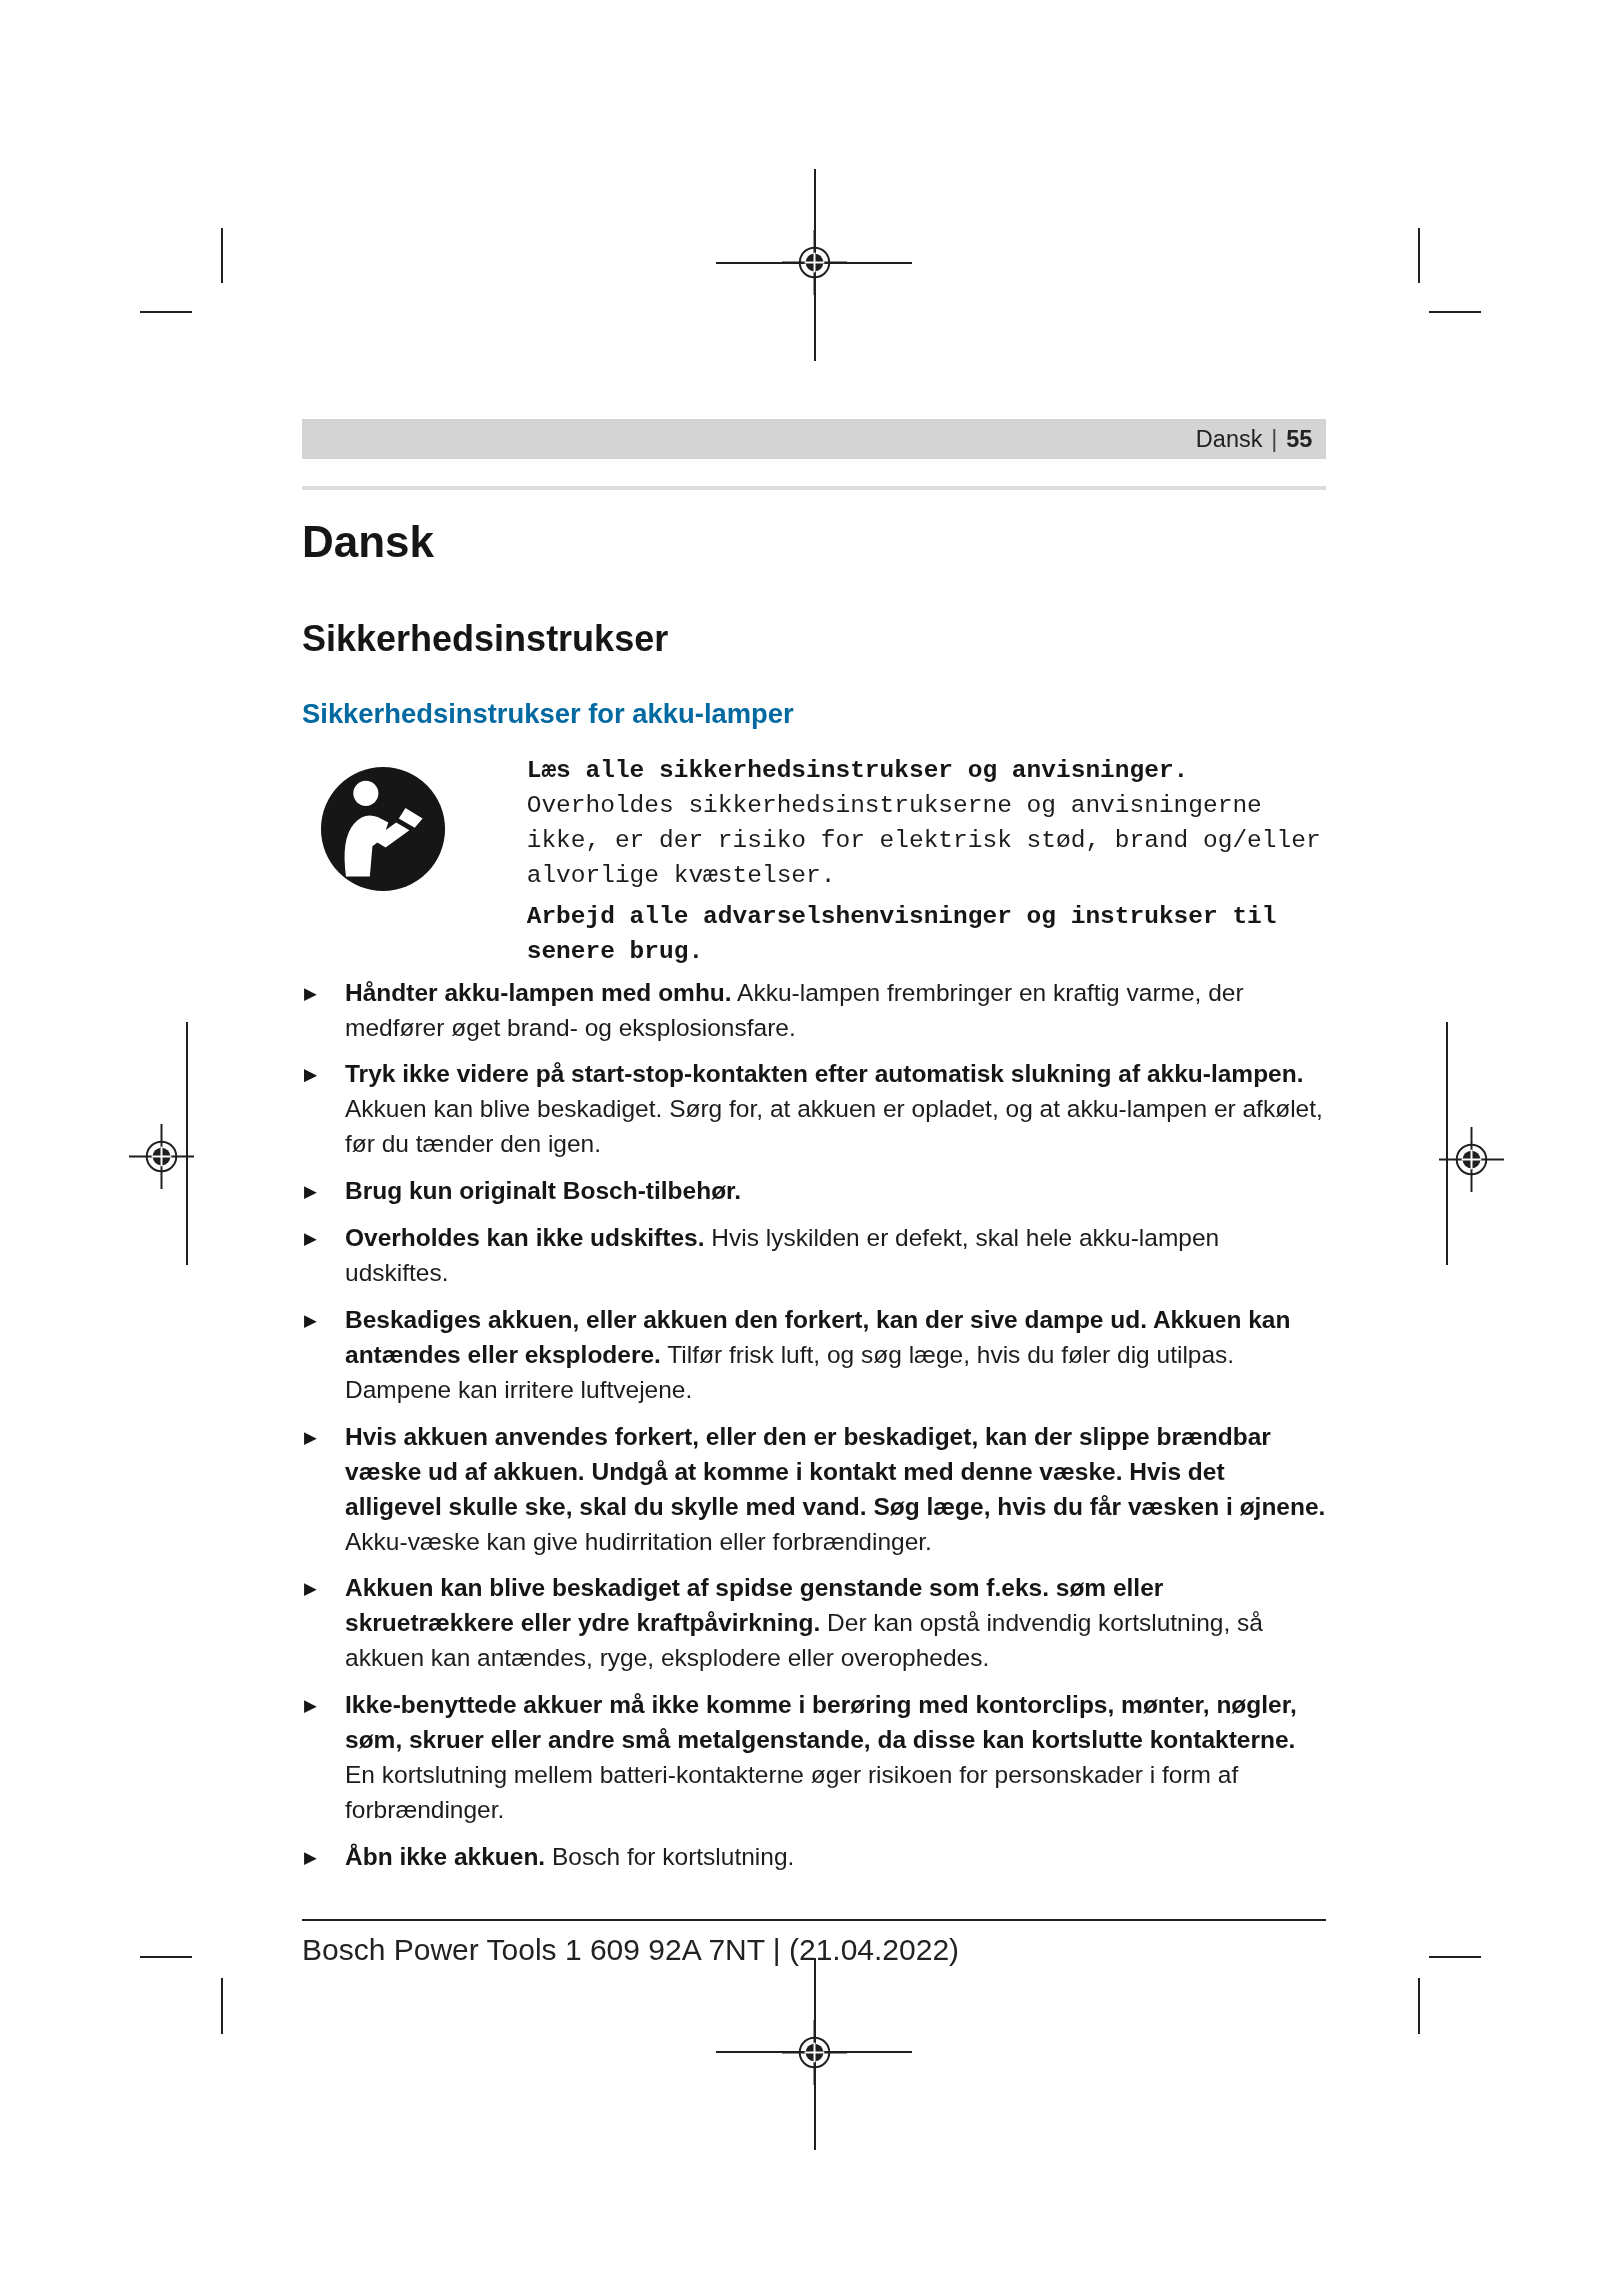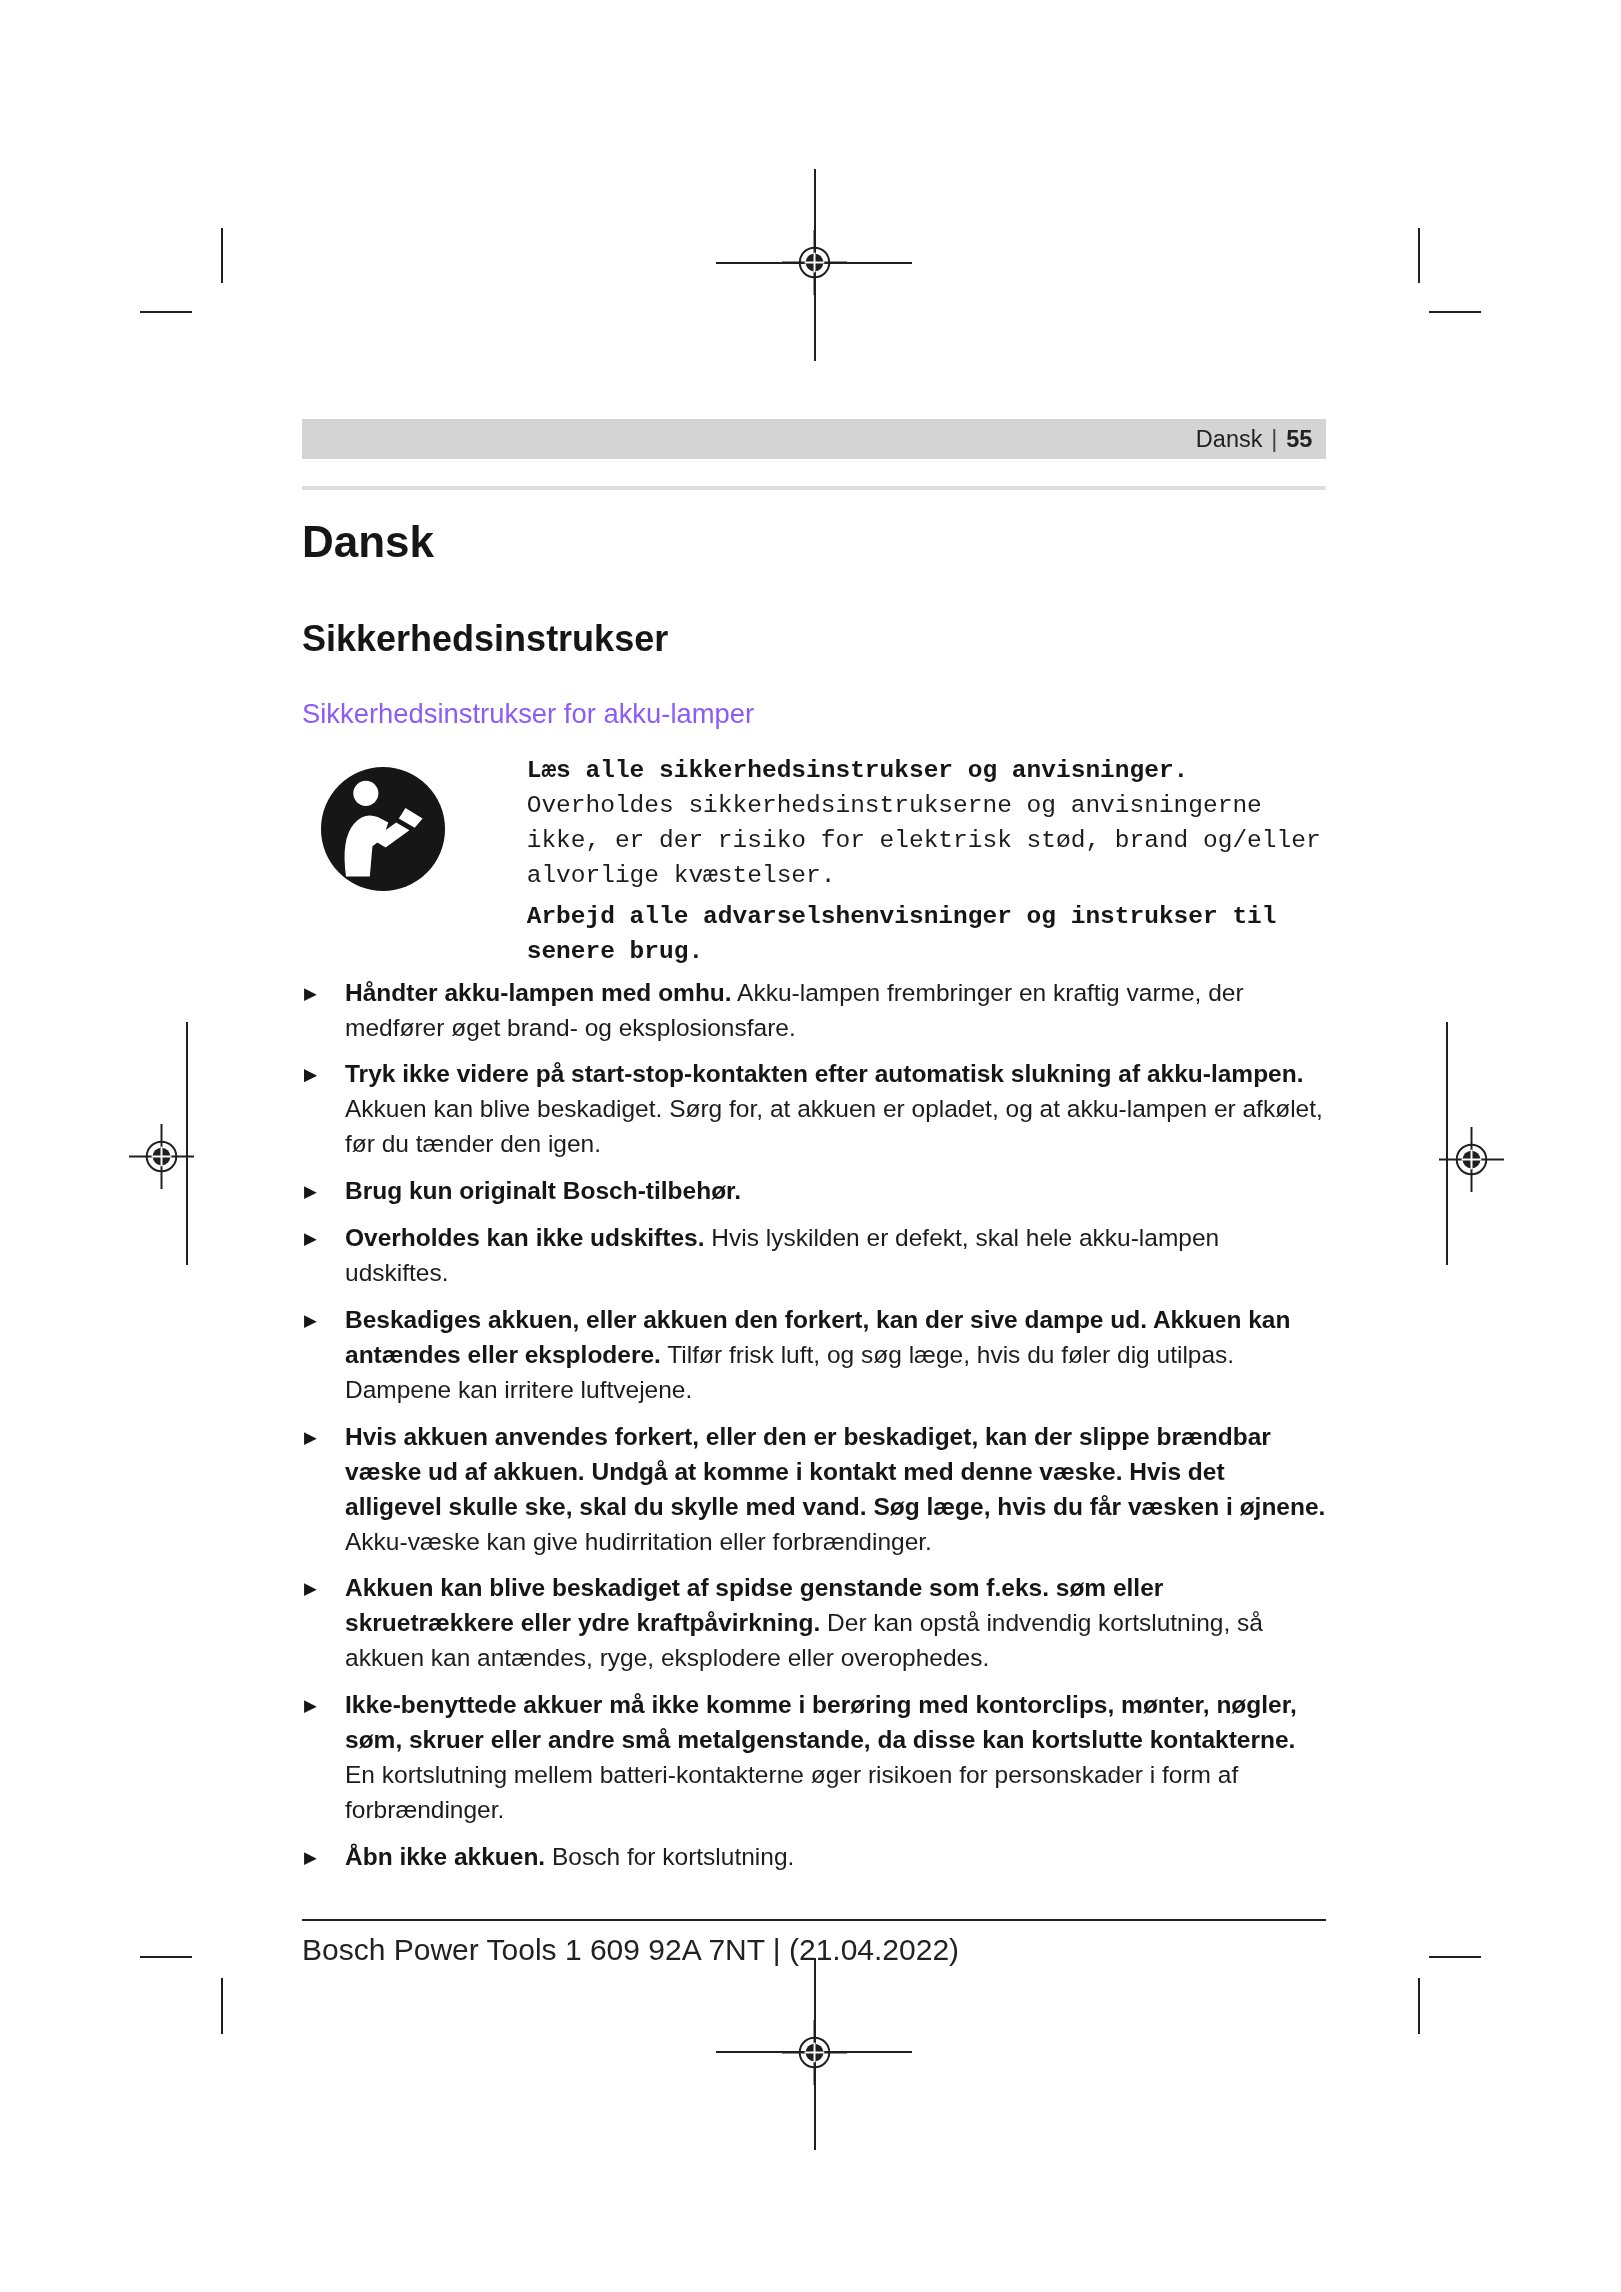"Sikkerhedsinstrukser for akku-lamper" h3 { color: #8b5cf6 -> #0369a1; font-weight: 400 -> 700 }
